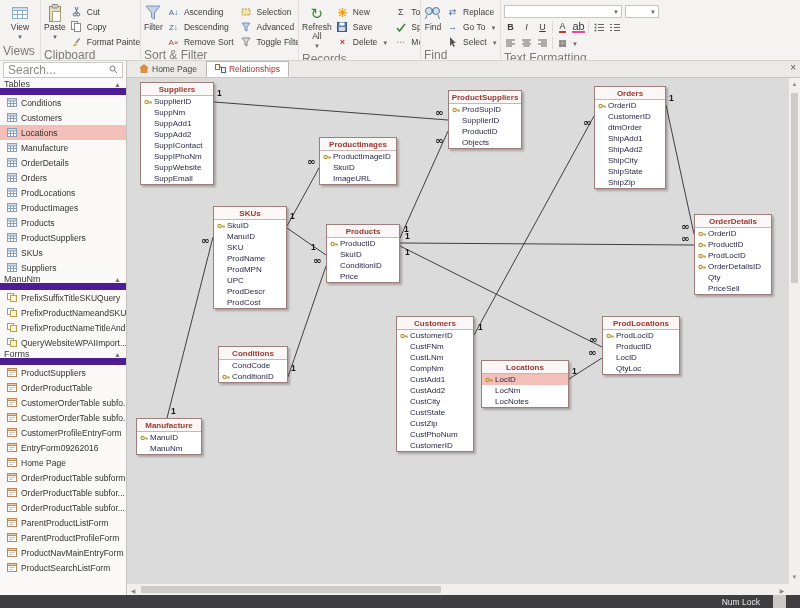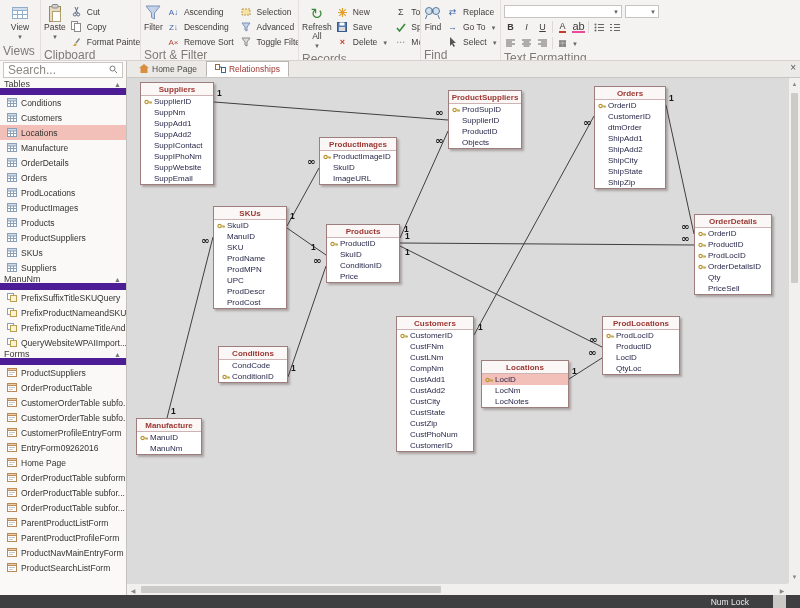"Num Lock" .statusbar { gap: 24px -> 13px }
